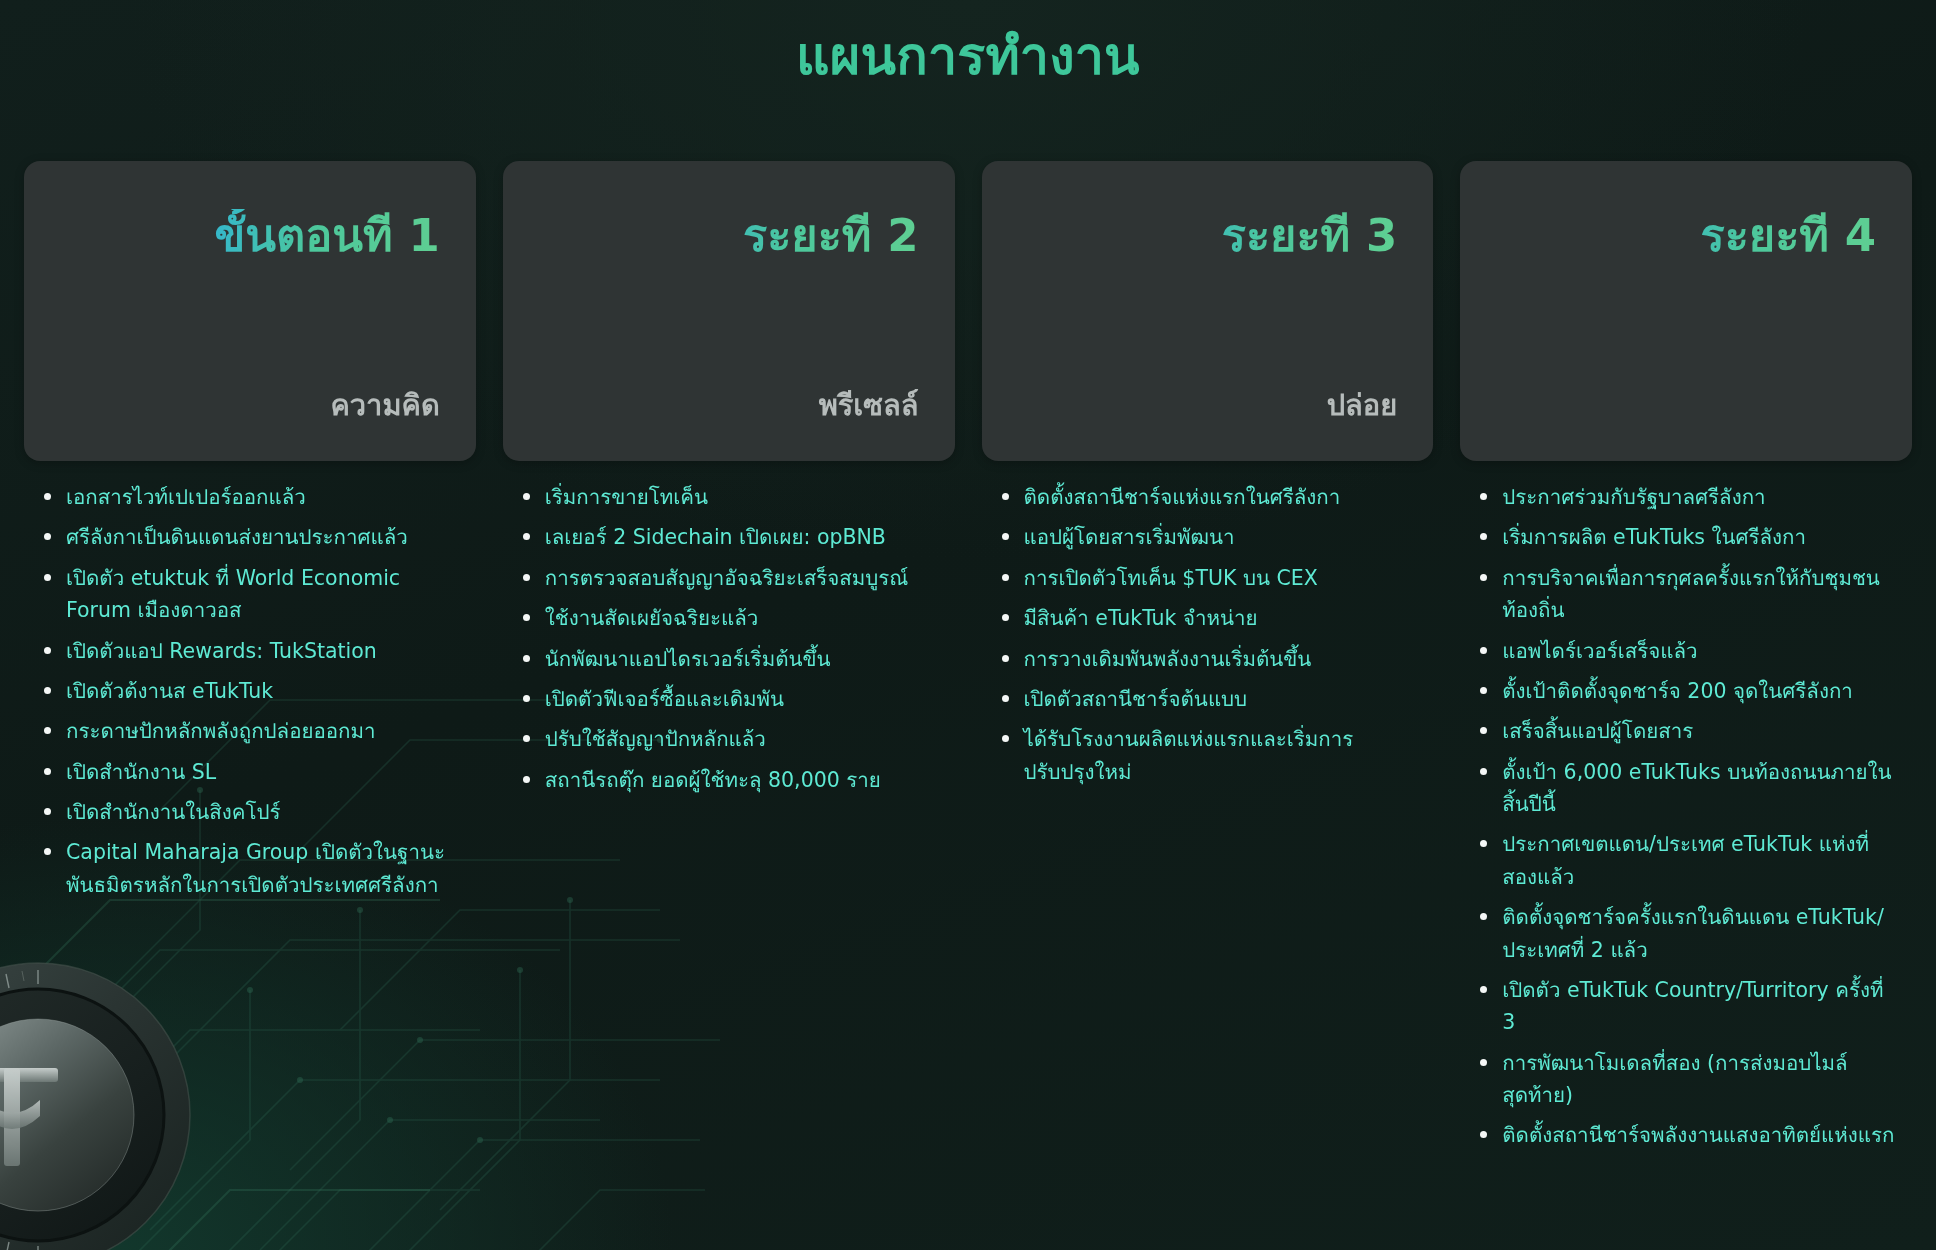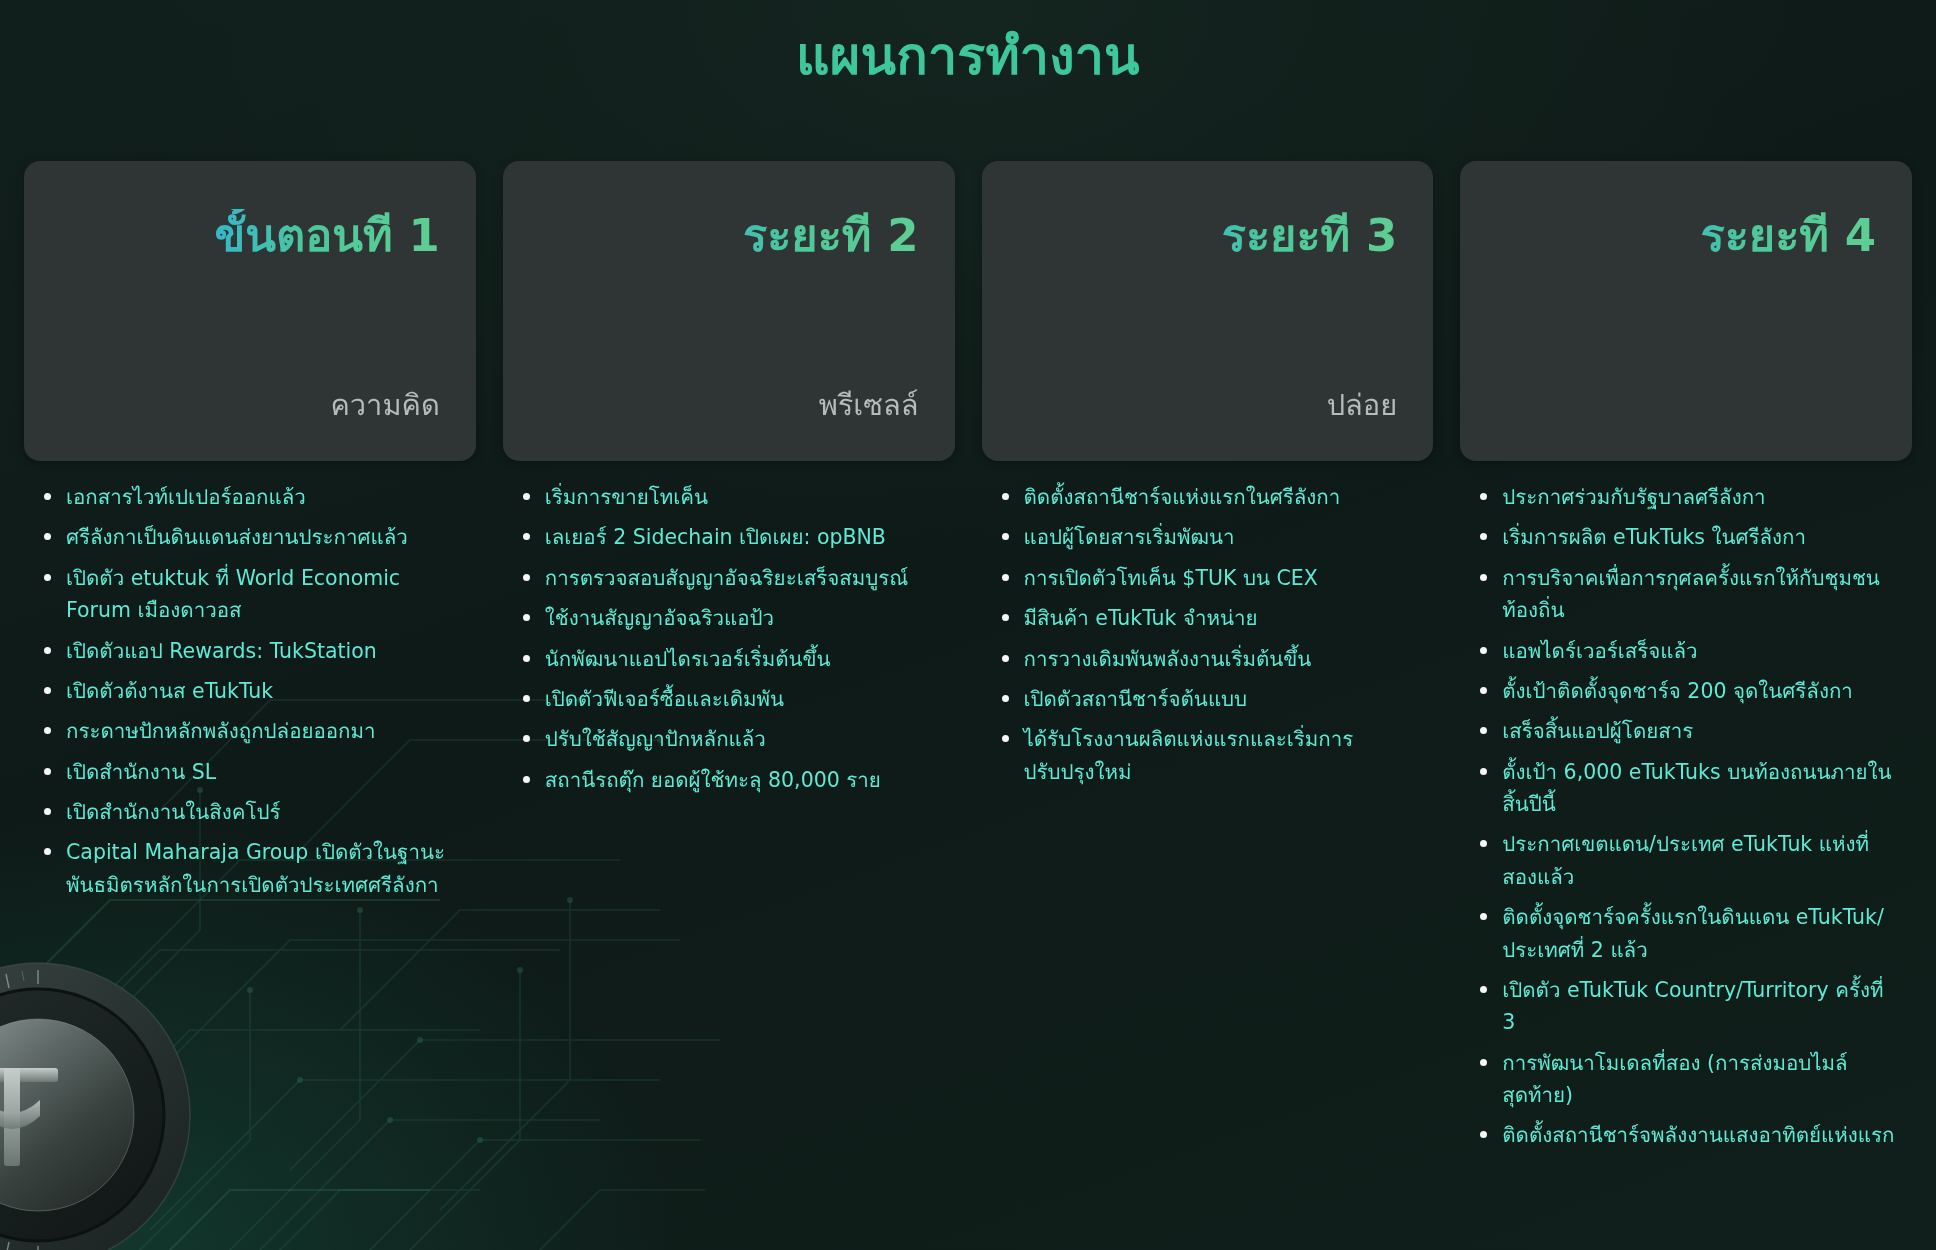"ความคิด" .phase-sub { font-weight: 400 -> 700 }
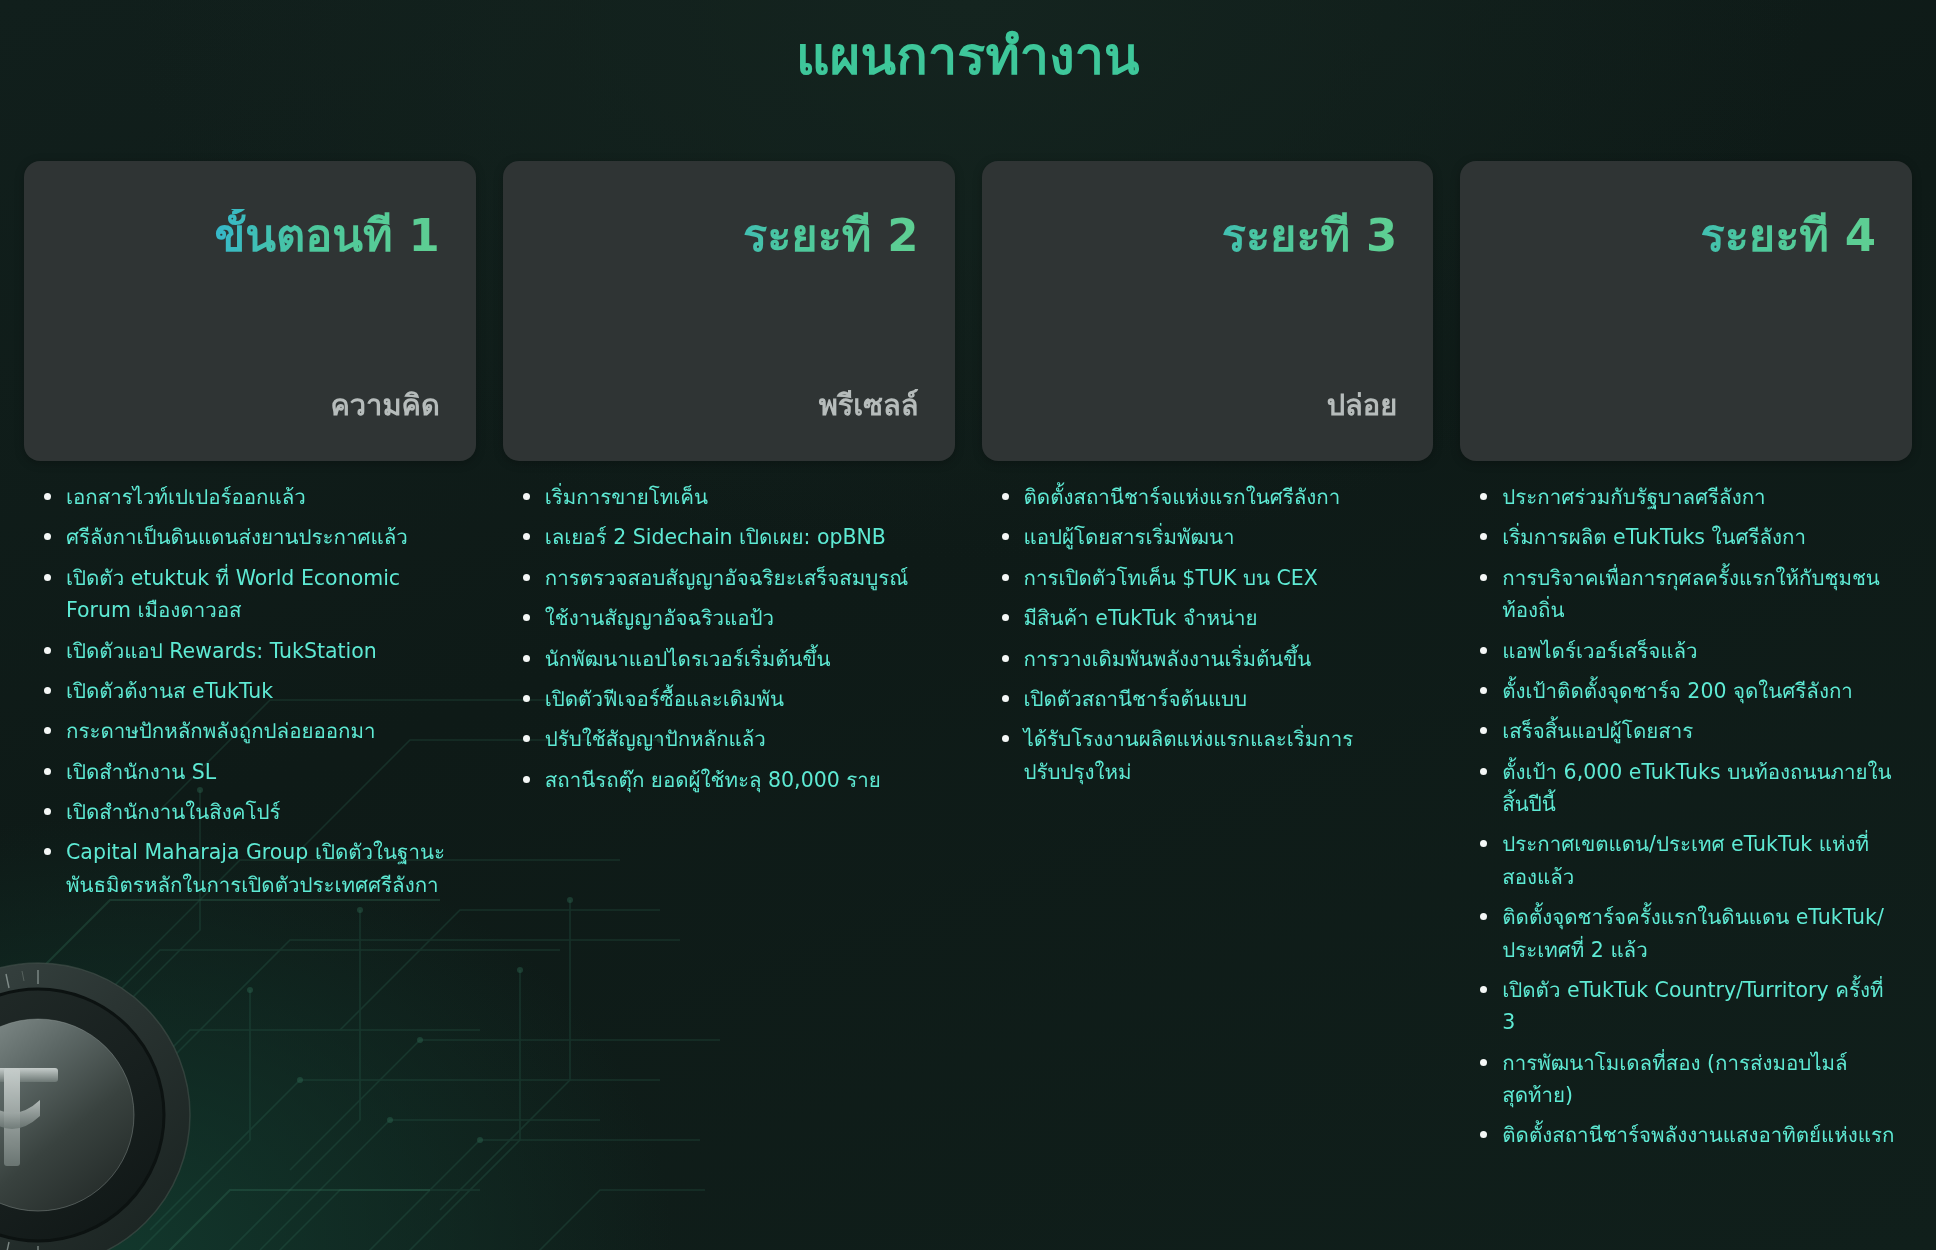"ใช้งานสัญญาอัจฉริวแอป้ว" li { text: ใช้งานสัญญาอัจฉริวแอป้ว -> ใช้งานสัดเผยัจฉริยะแล้ว }
